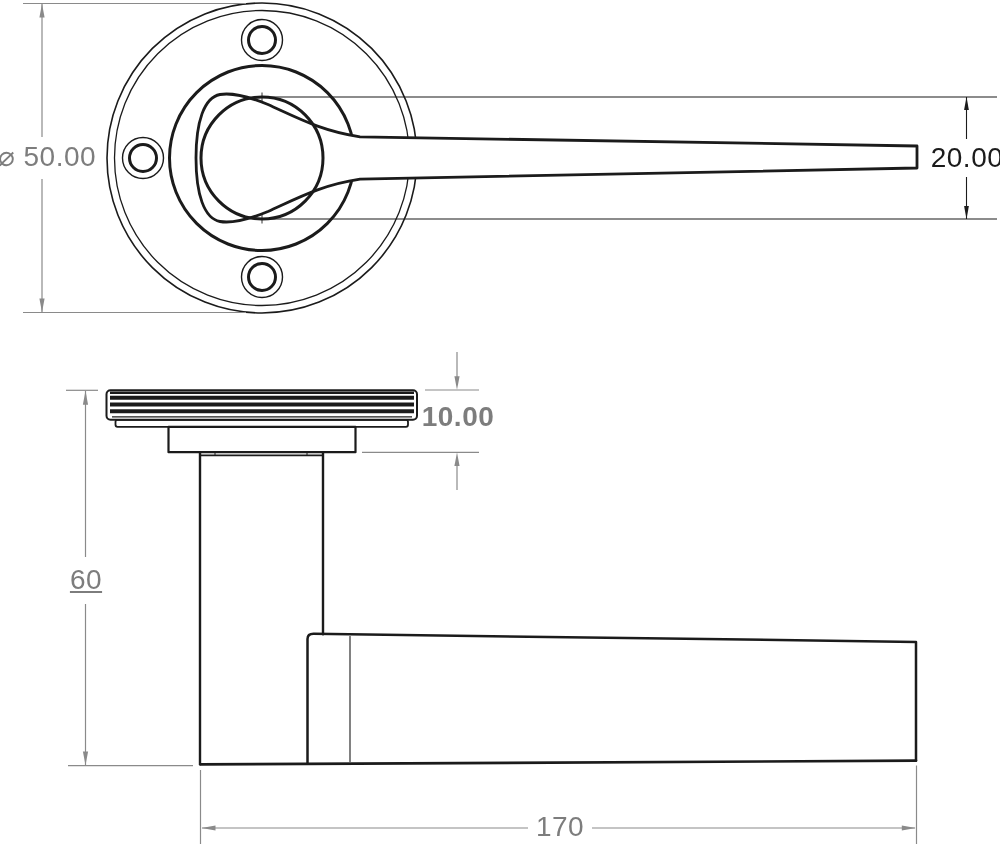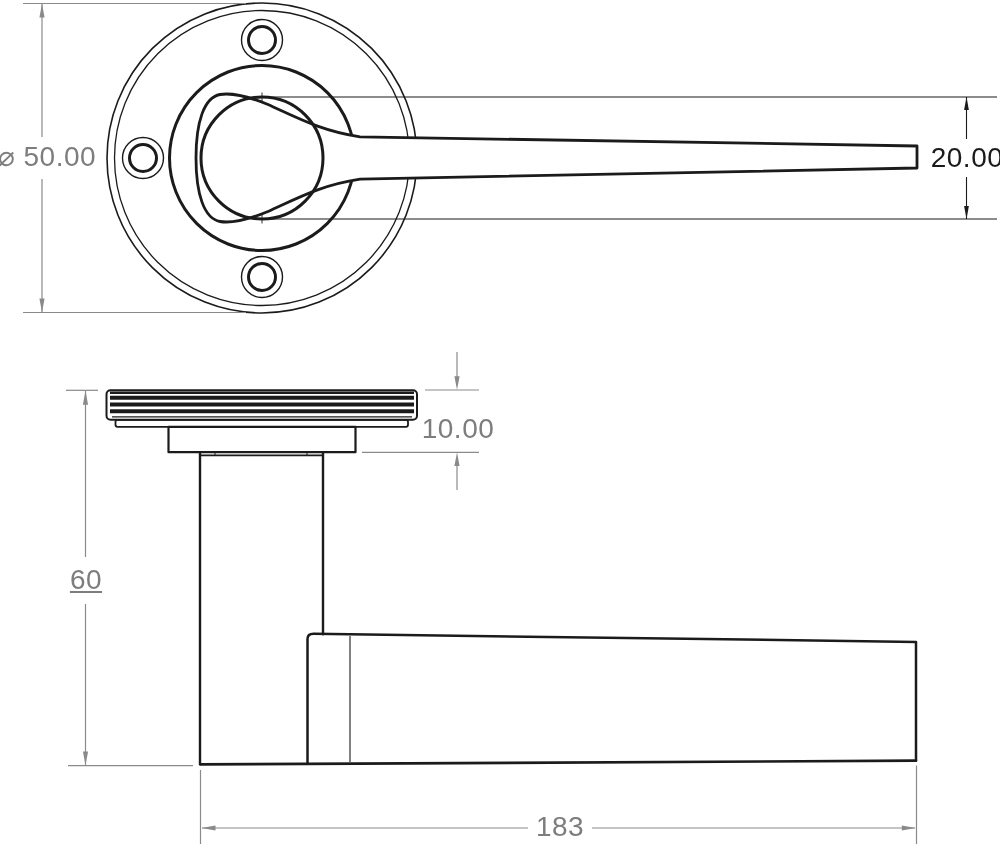"10.00" div.dim-text { font-weight: none -> bold; top: 429px -> 417px }
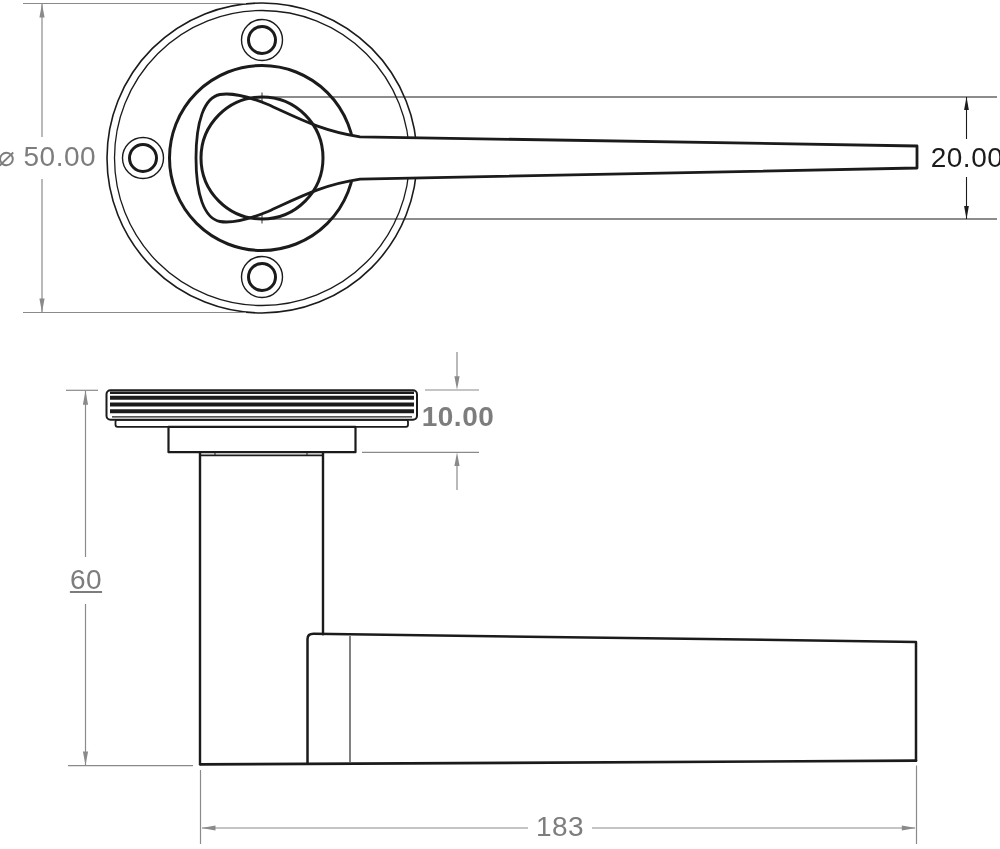"183" div.dim-text { text: 183 -> 170 }
